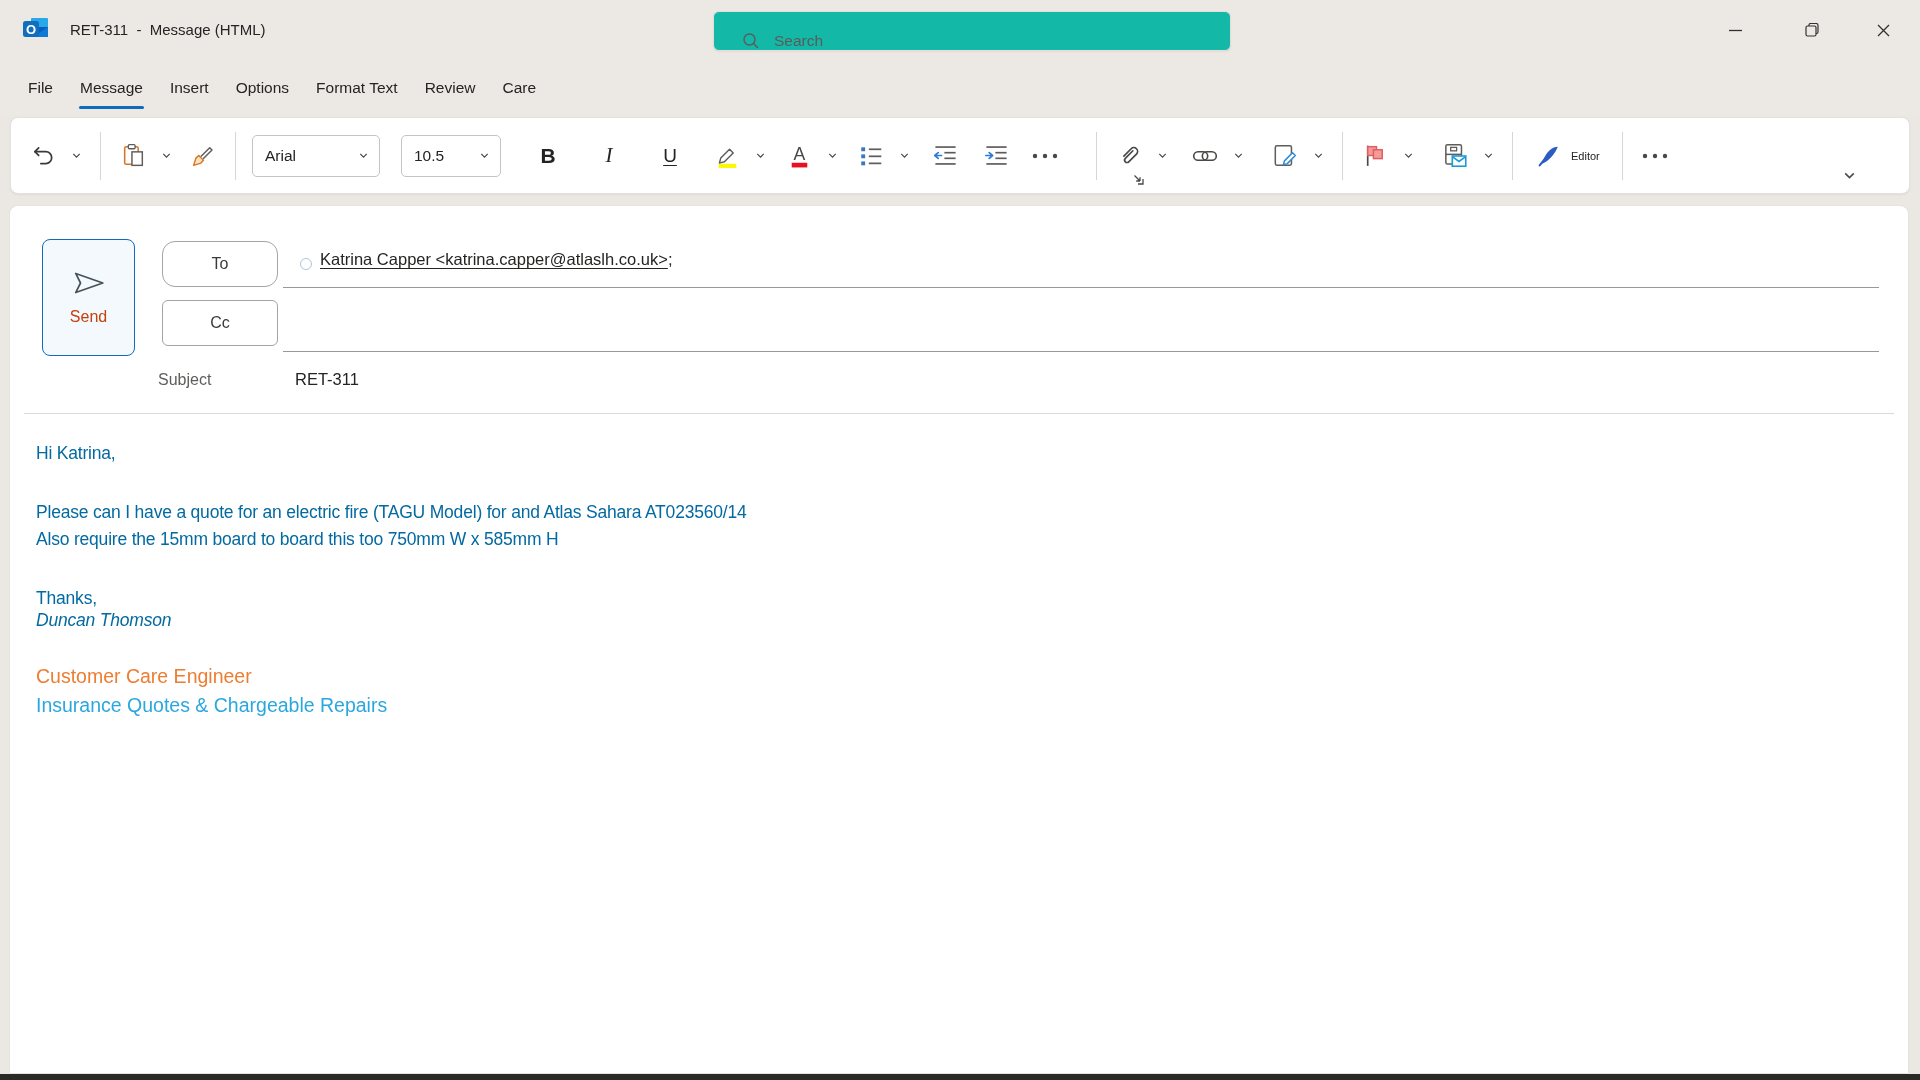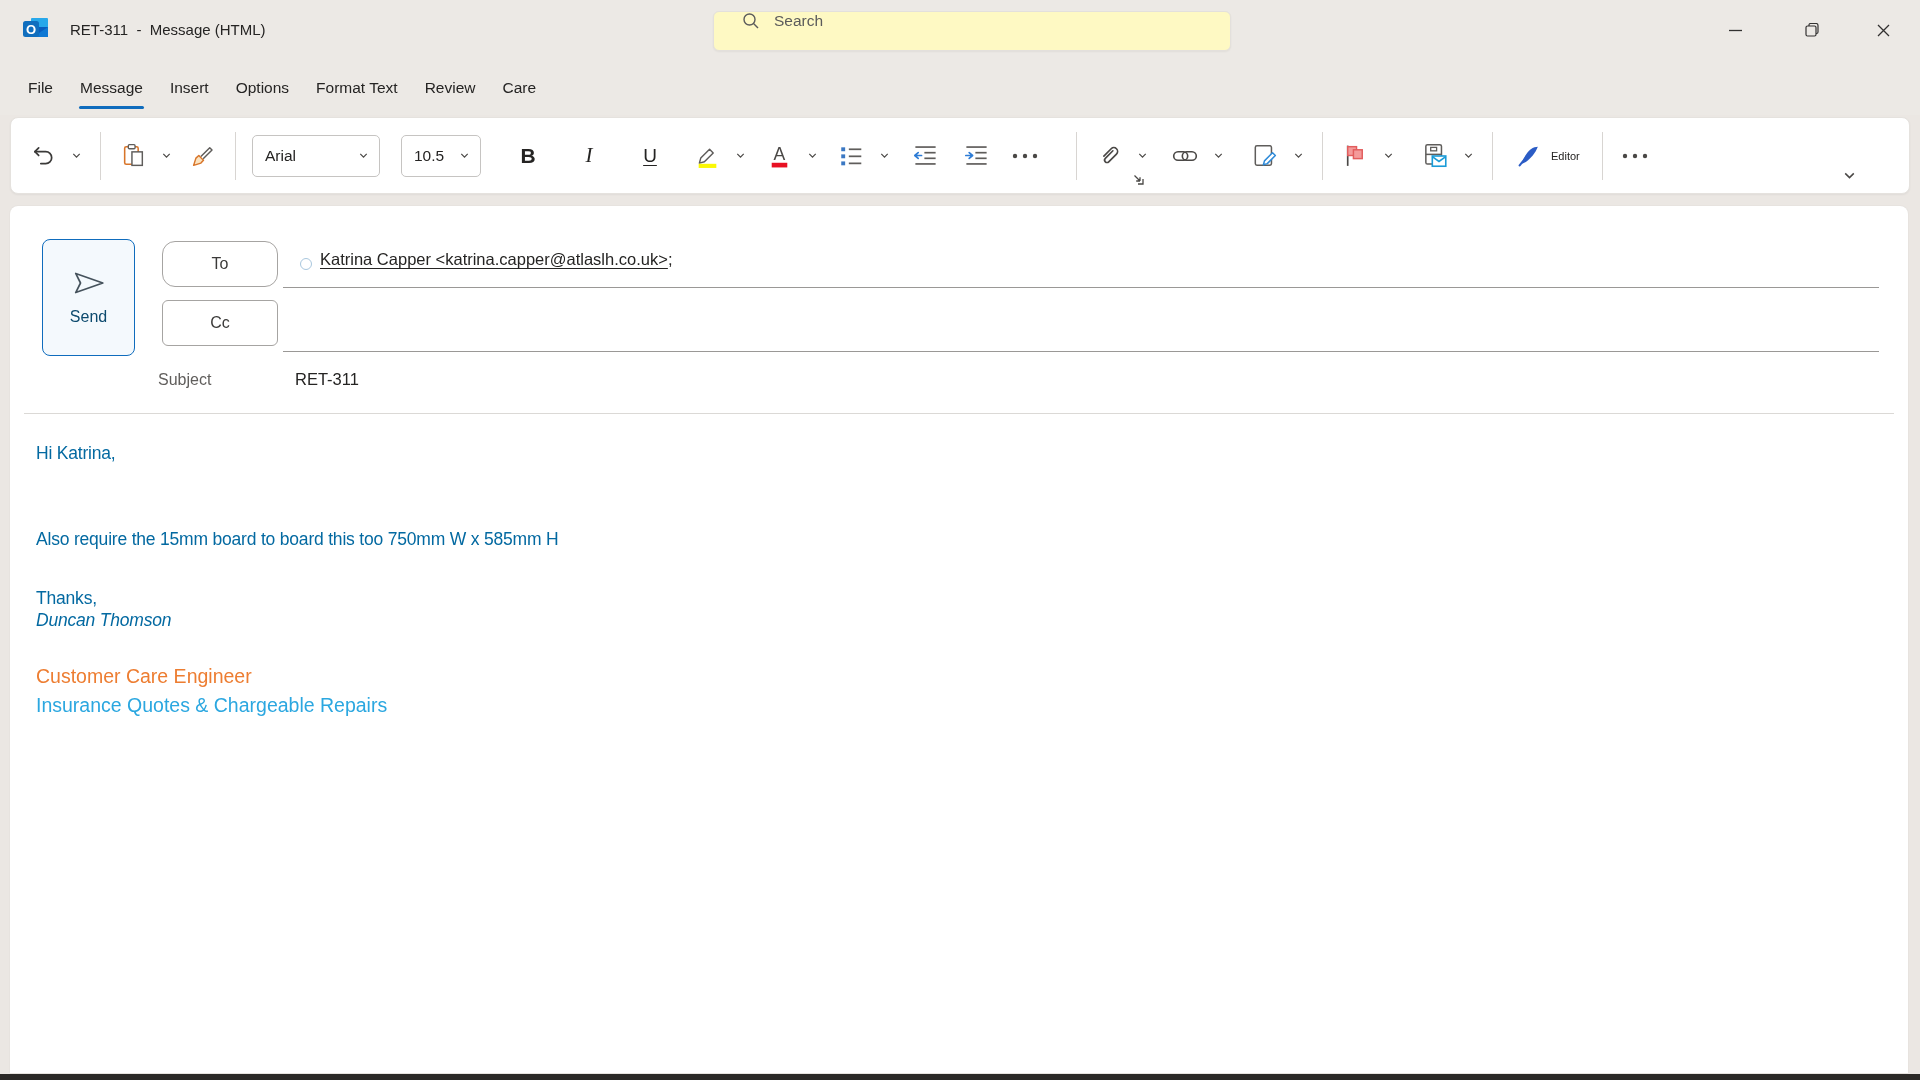"Search" .searchbox { align-items: flex-start -> flex-end; background: #fef9c3 -> #14b8a6 }
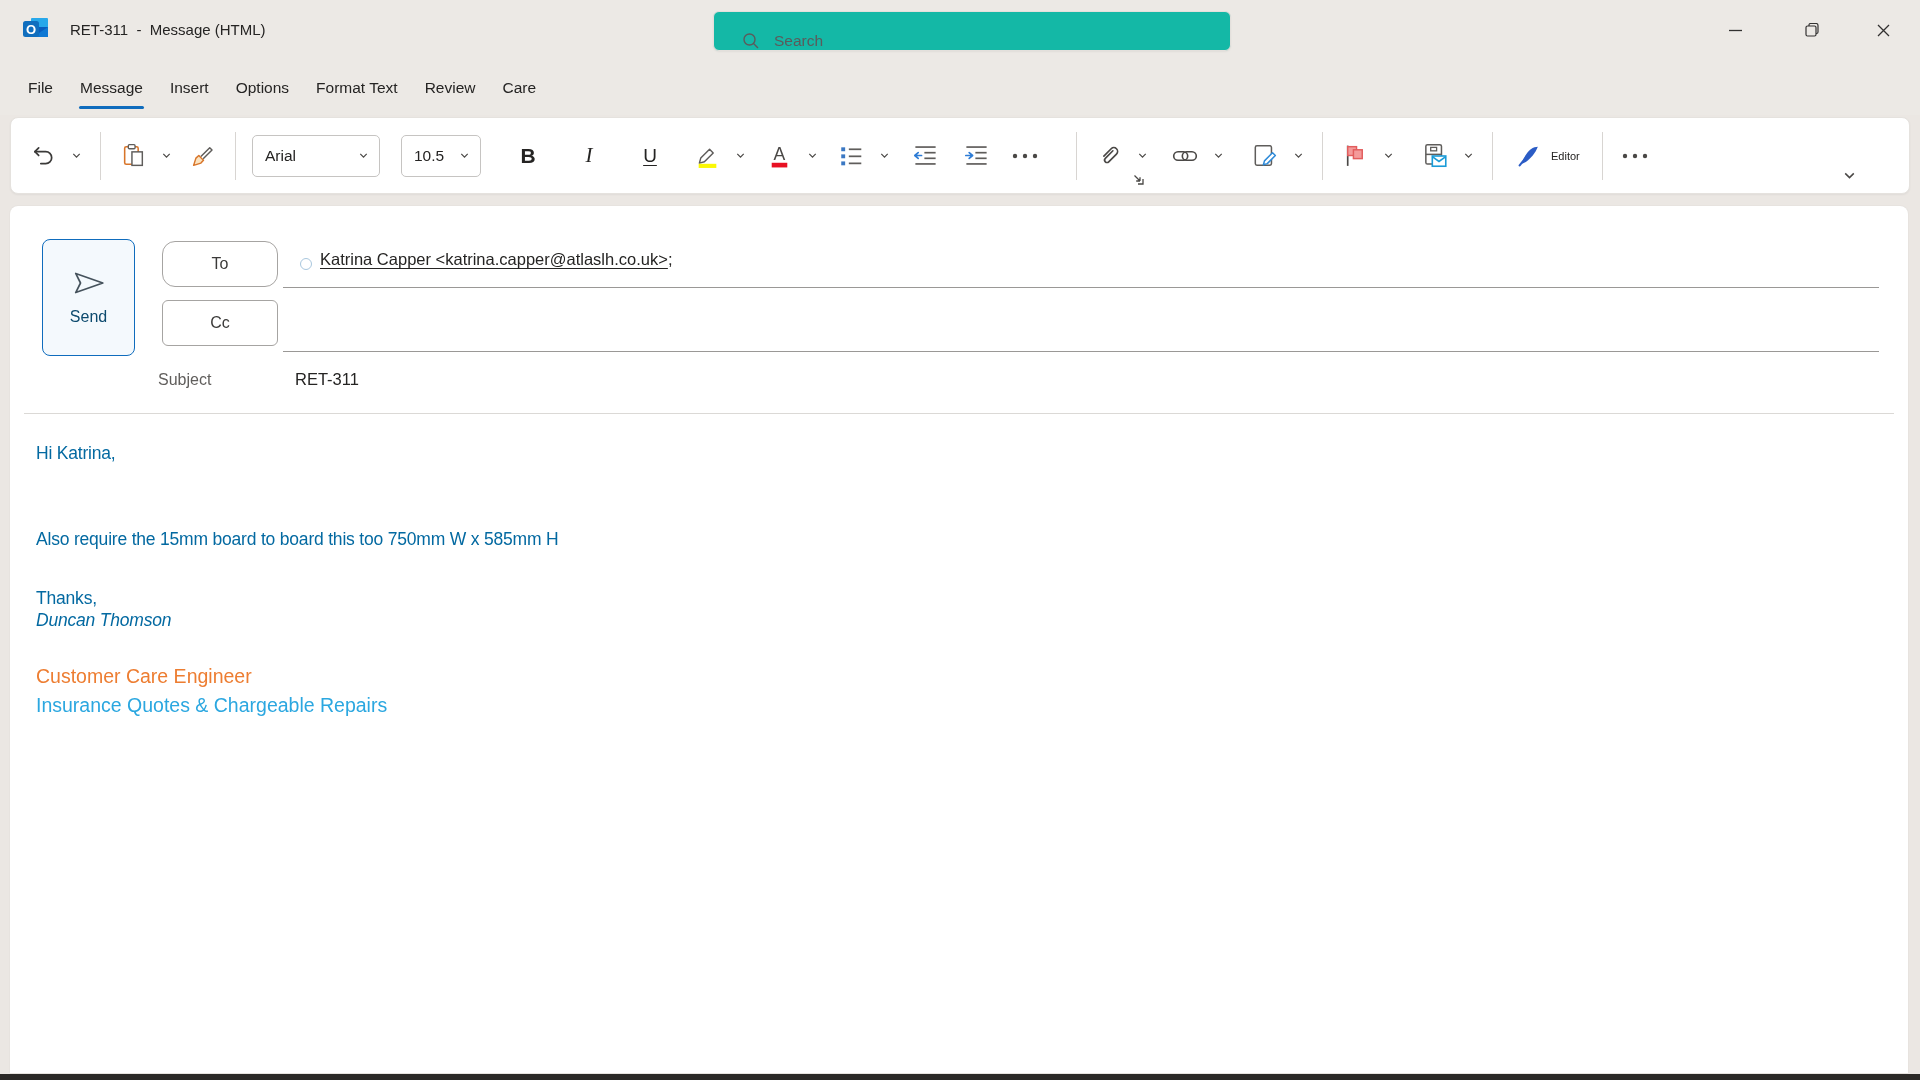"10.5" .combox.fsize { width: 80px -> 100px }
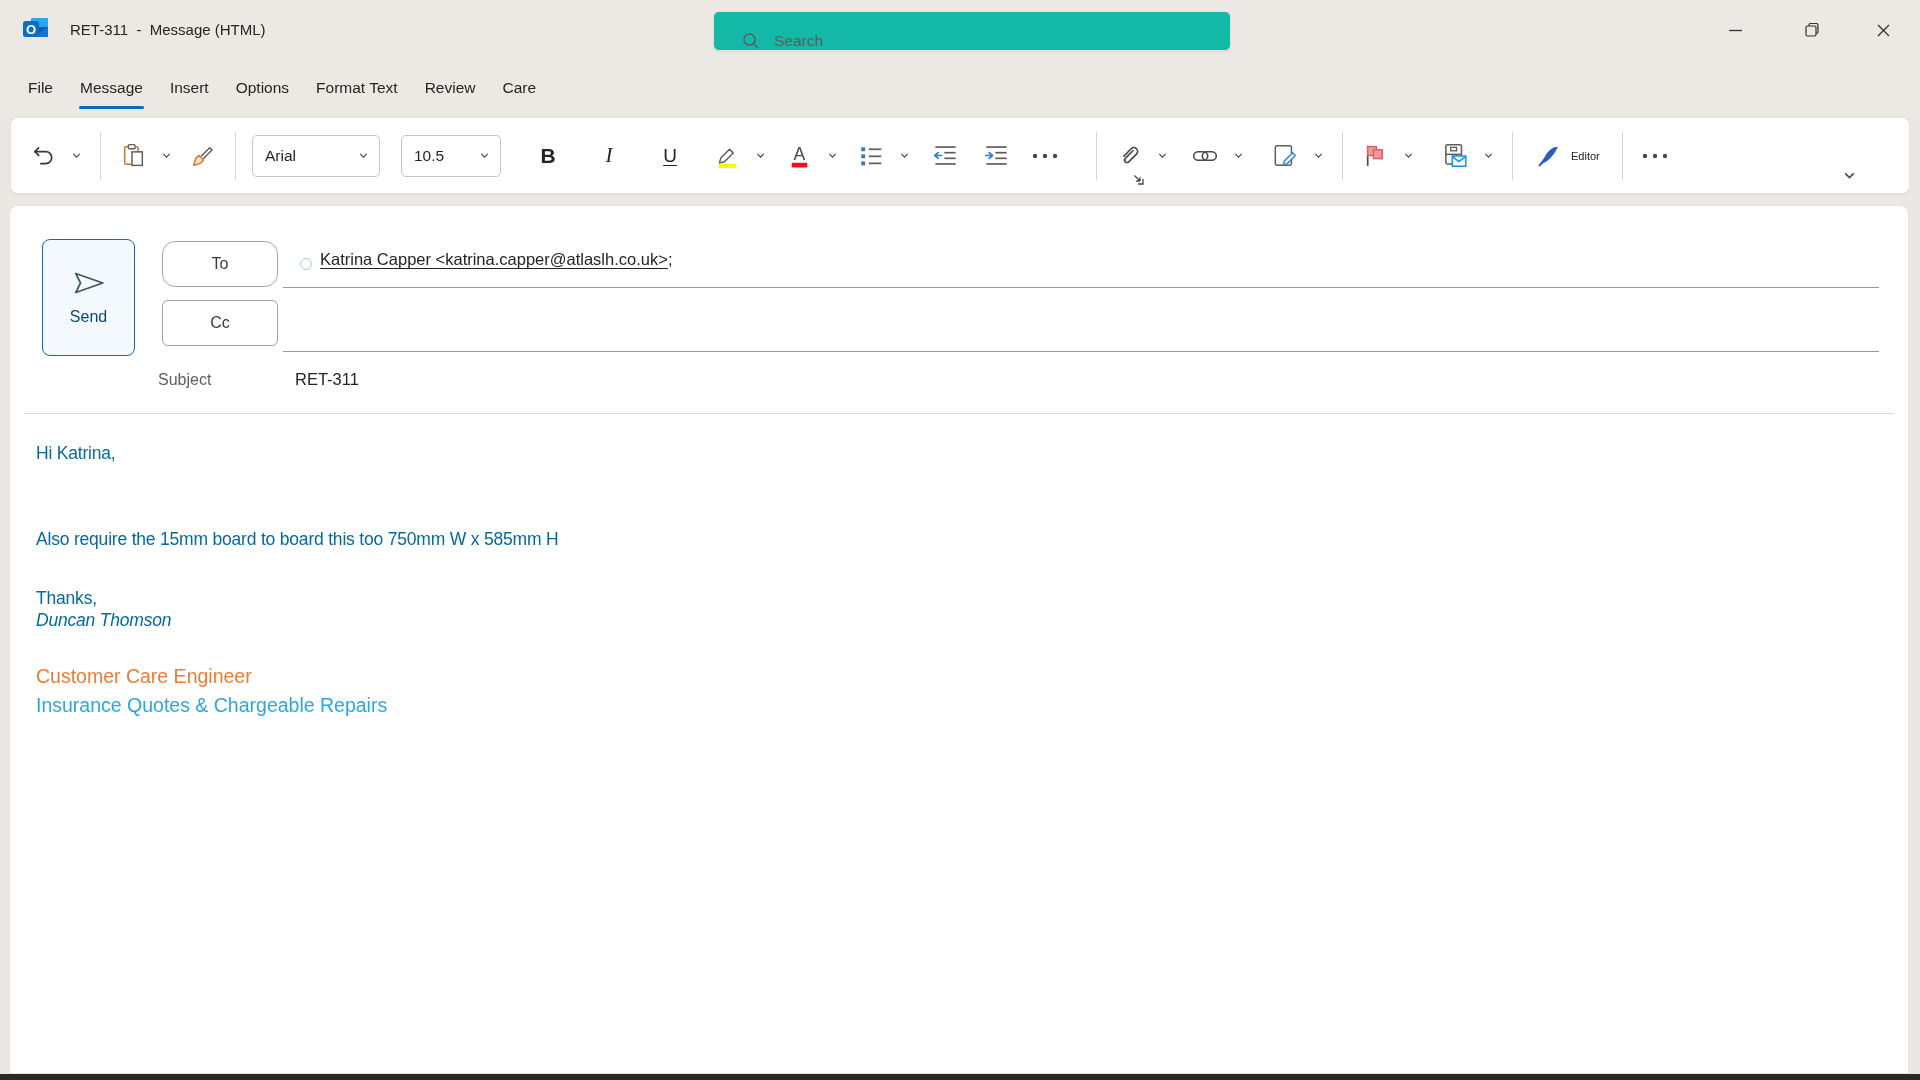"Send" .send-btn span { color: #0c4a6e -> #c2410c }
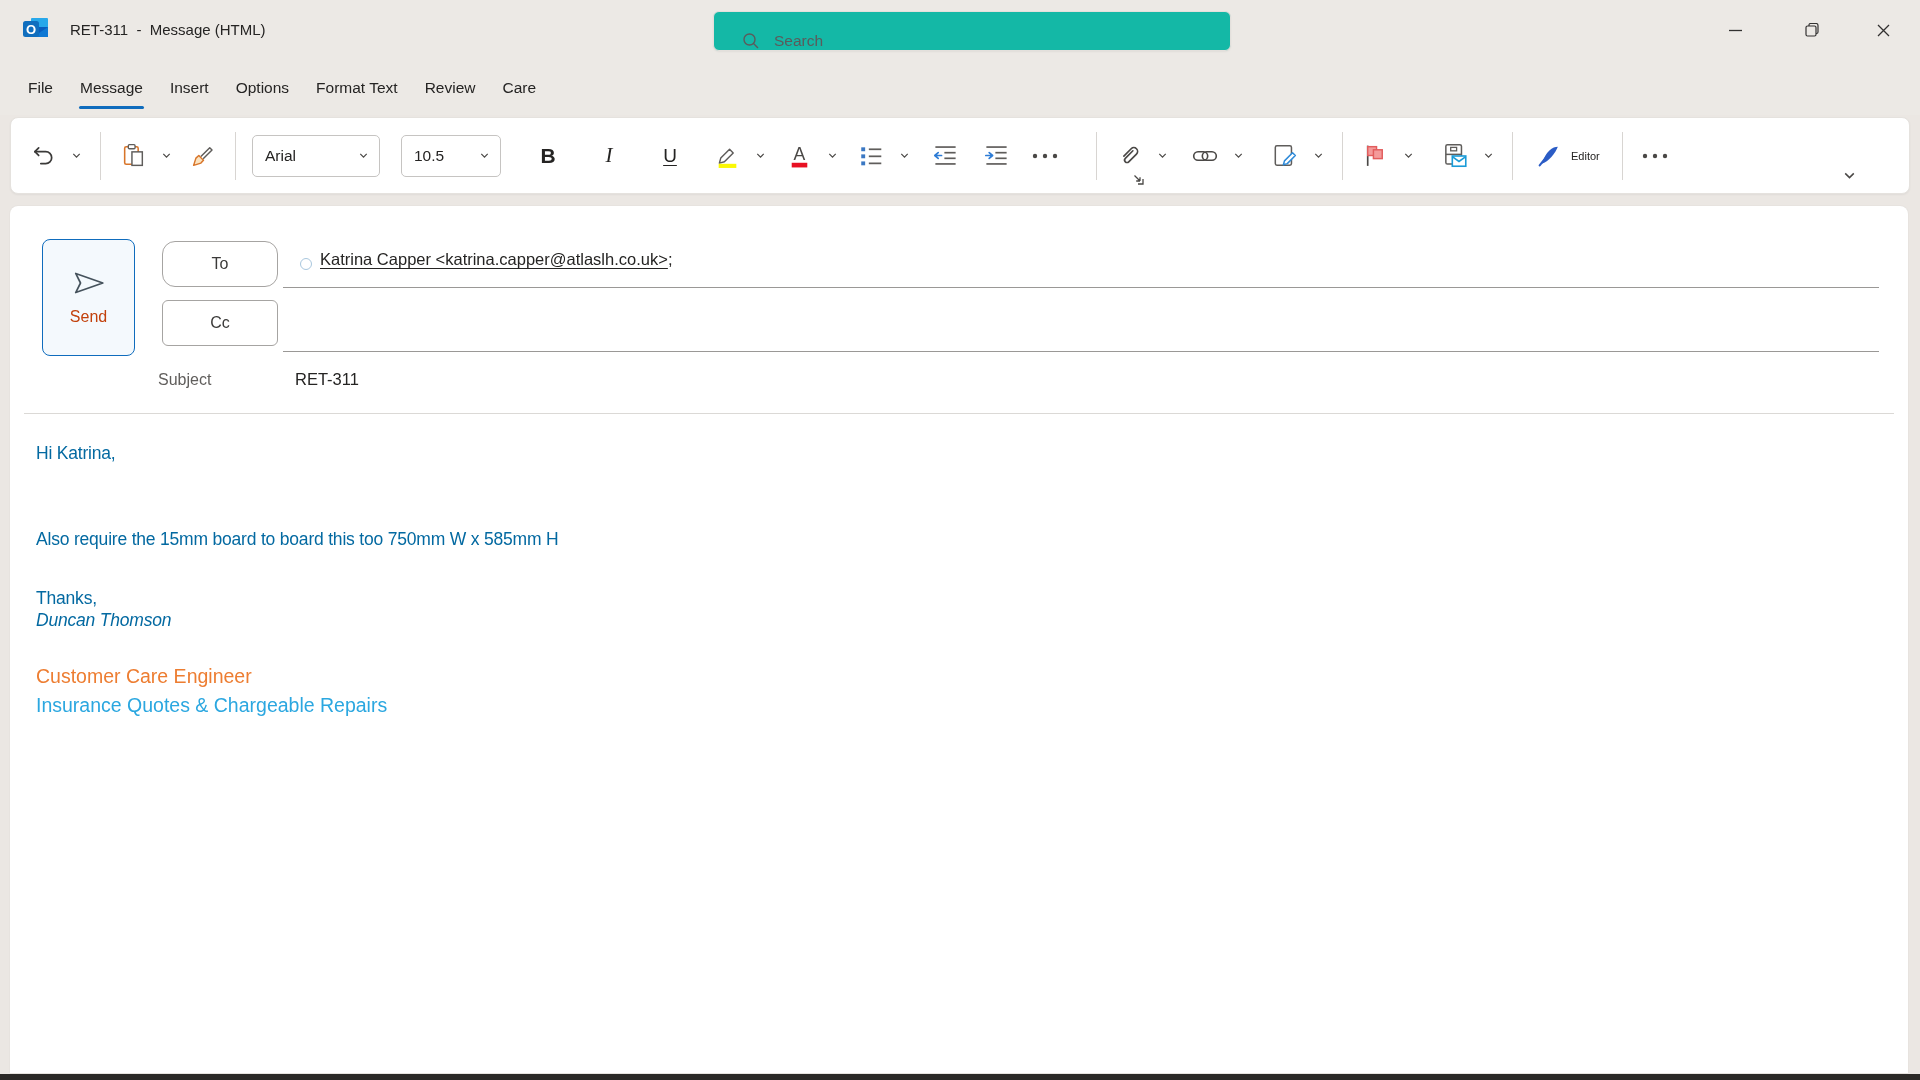"Please can I have a" div.bline { html: none -> <div>Please can I have a quote for an electric fire (TAGU Model) for and Atlas Sahara AT023560/14</div> }
